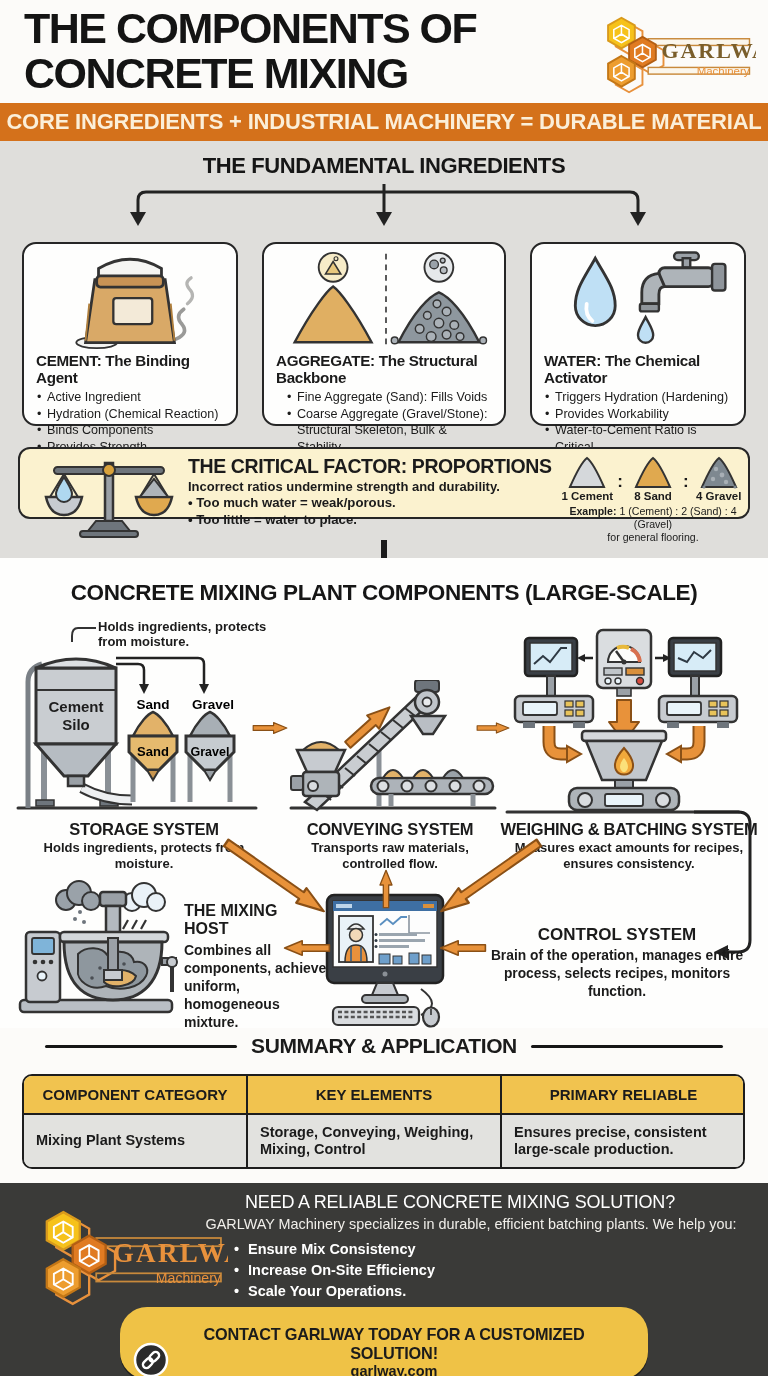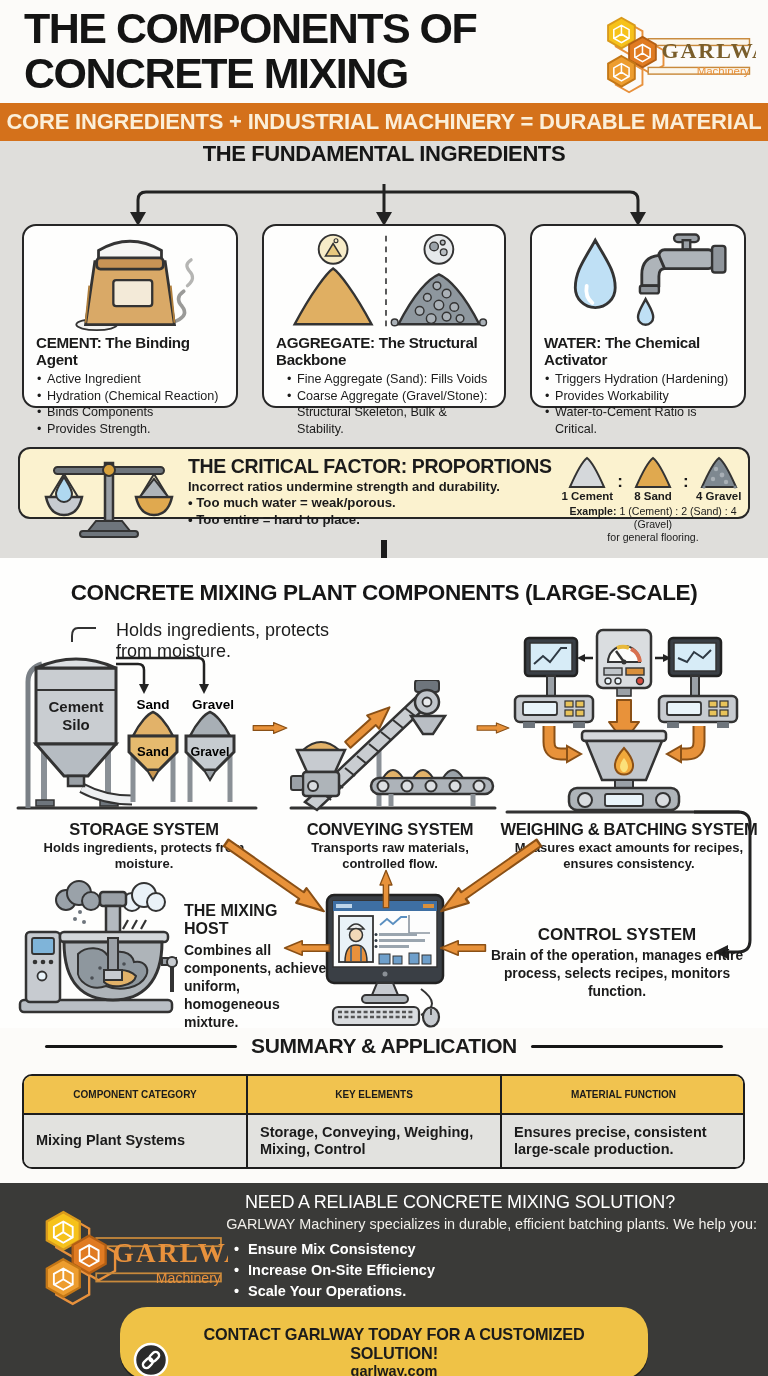"THE FUNDAMENTAL INGREDIENTS" div.sec-title { margin-top: none -> 12px }
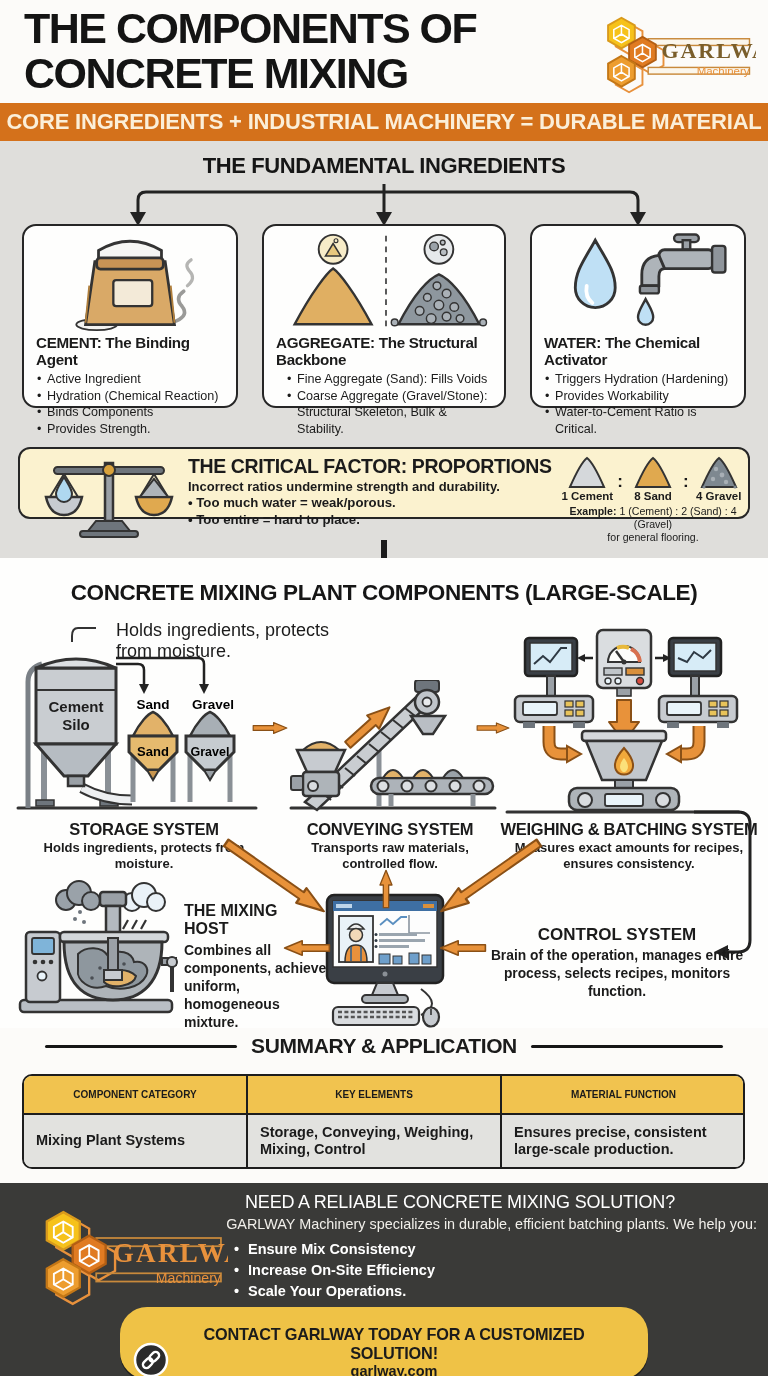"CEMENT: The Binding Agent" .card { top: 83px -> 101px }
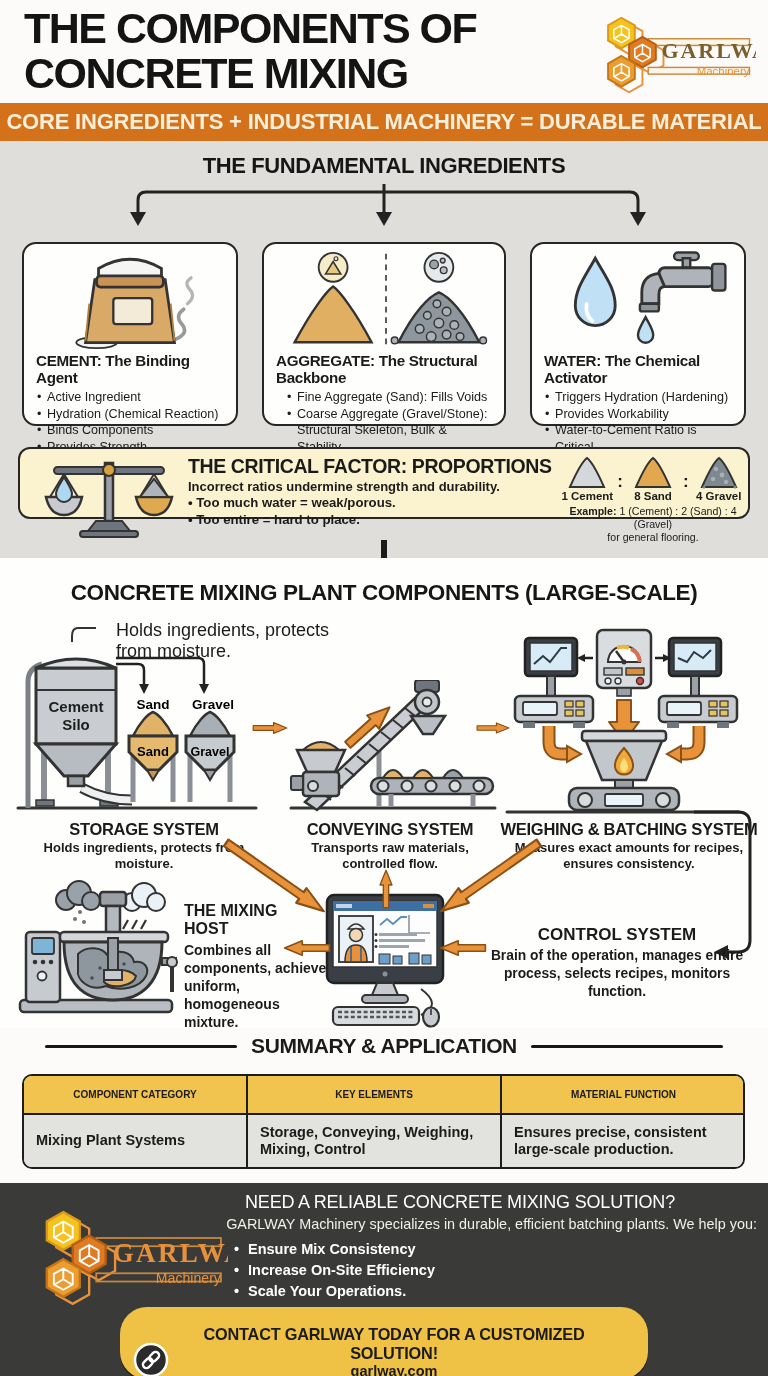"Too entire = hard to" li { text: entire = hard -> little = water }
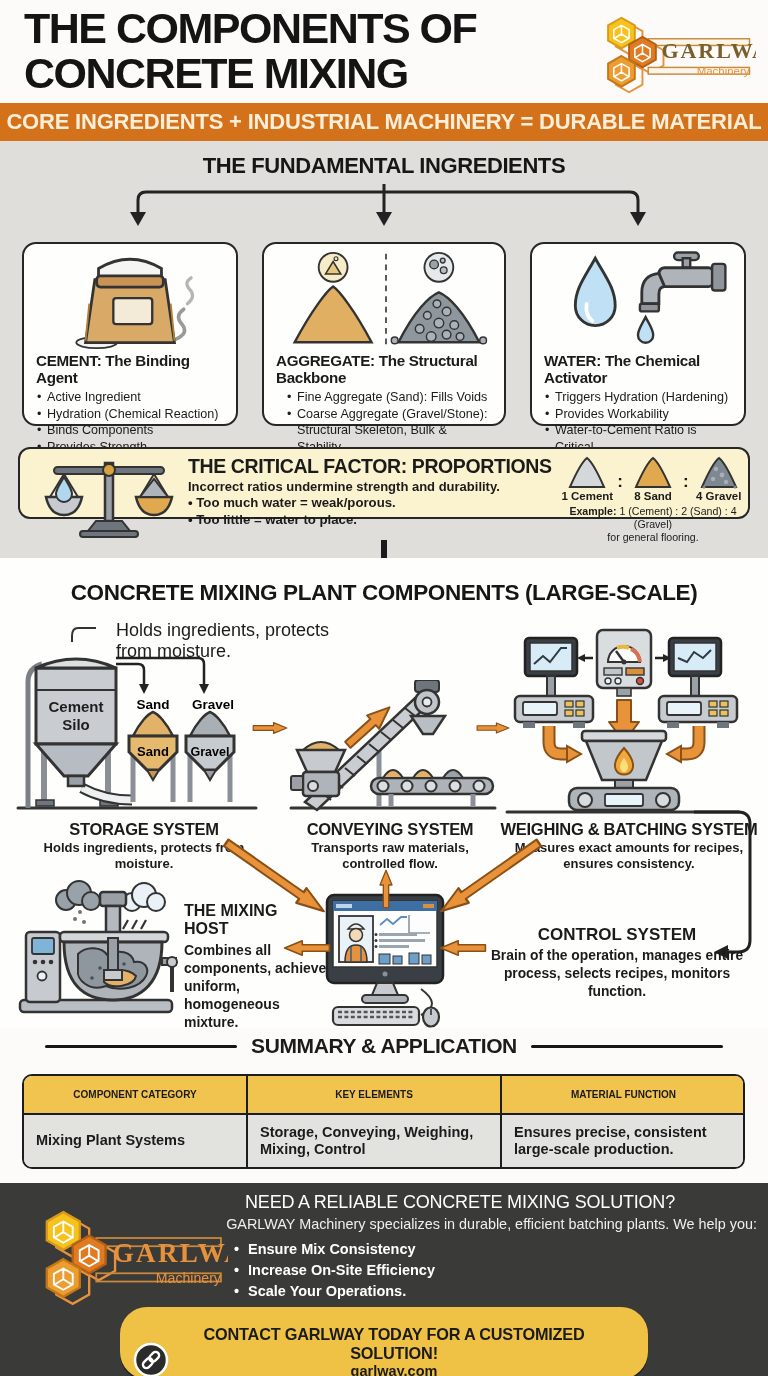"Holds ingredients, protects" .silo-note { font-size: 18px -> 13px; font-weight: 400 -> 700; left: 116px -> 98px }
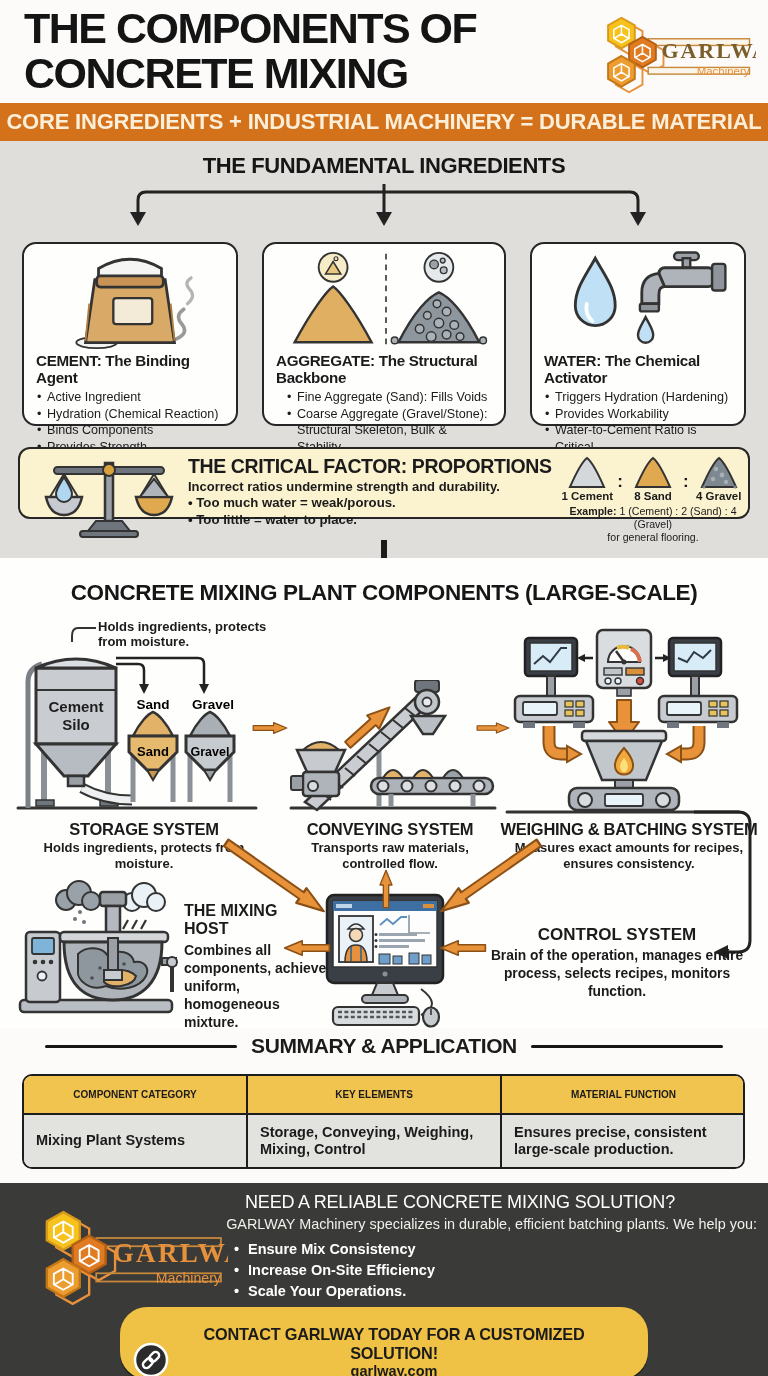"COMPONENT CATEGORY" .thead .tcell { font-size: 10px -> 15px }
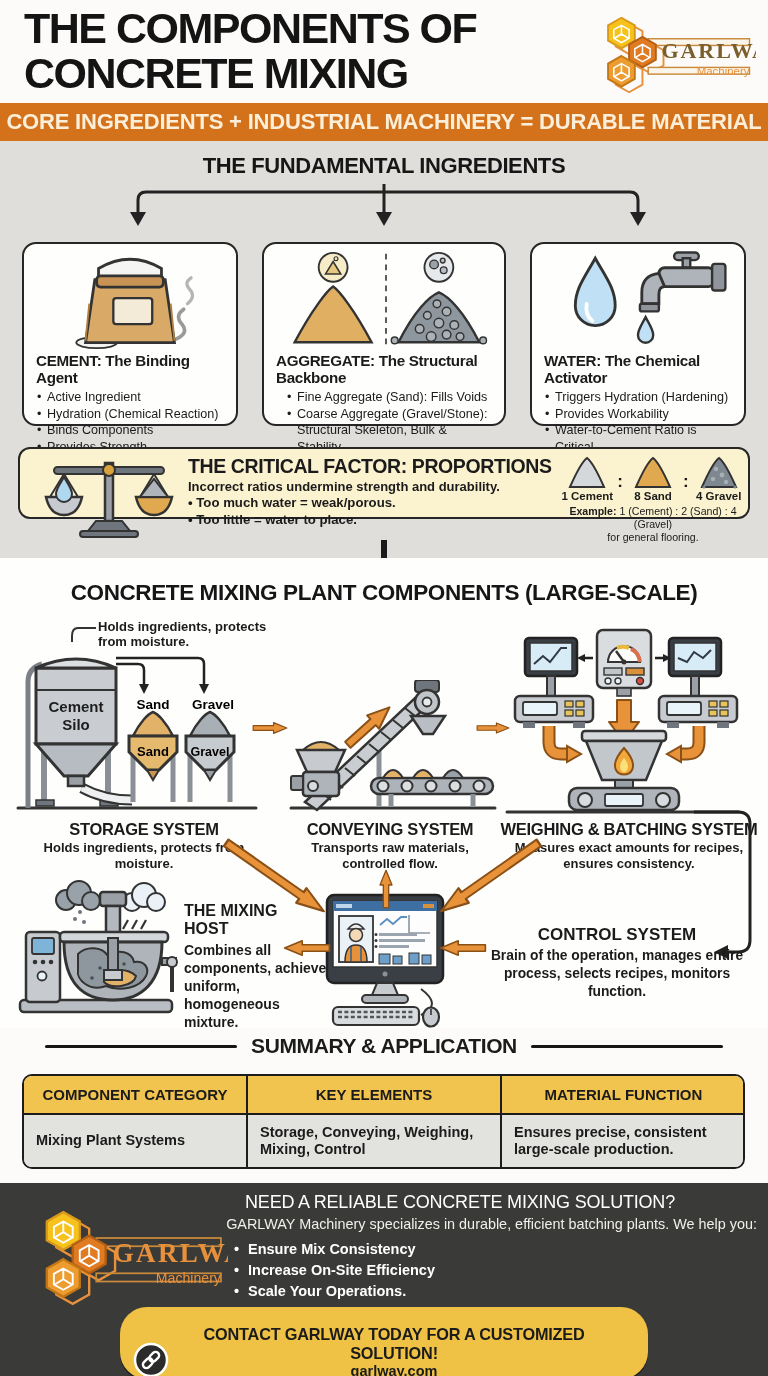"MATERIAL FUNCTION" div.tcell { text: MATERIAL FUNCTION -> PRIMARY RELIABLE }
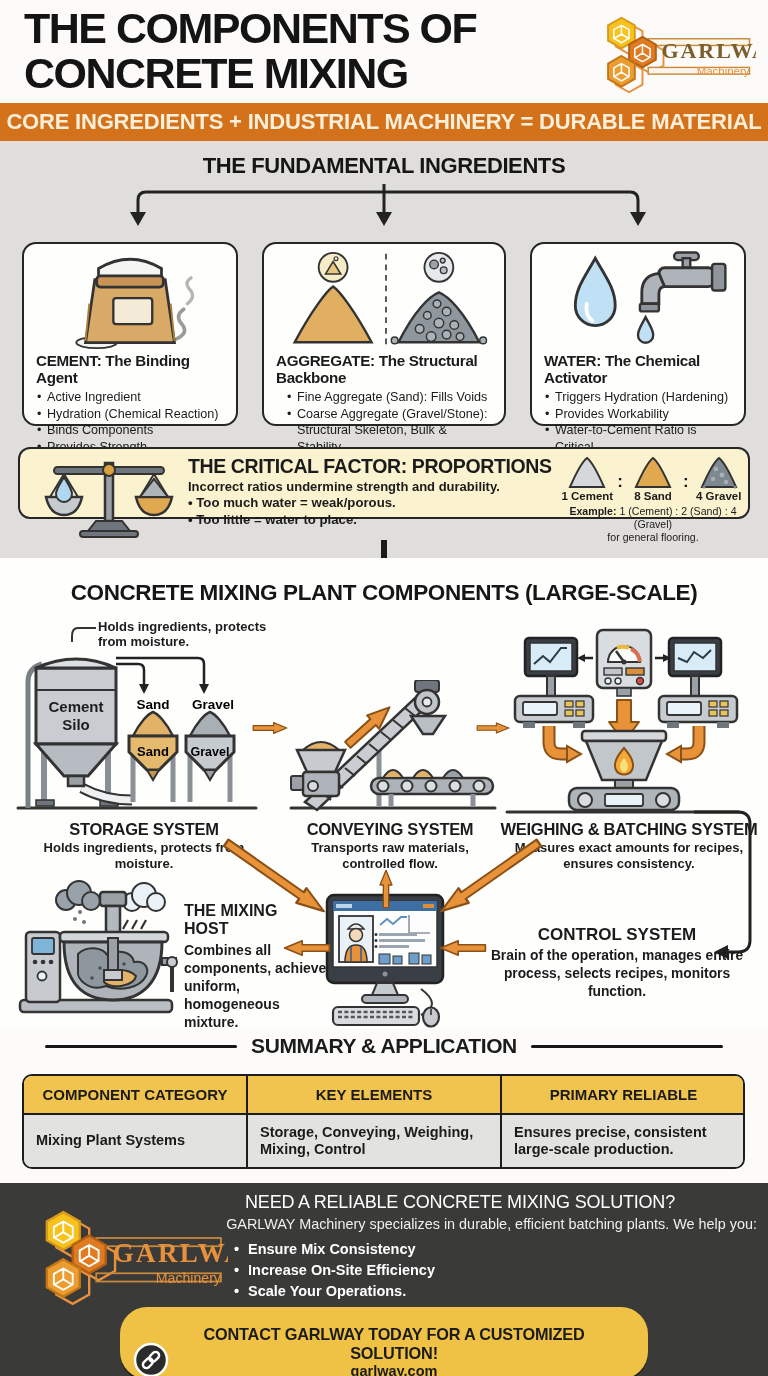"GARLWAY Machinery specializes in" .f-para { text-align: right -> center }
